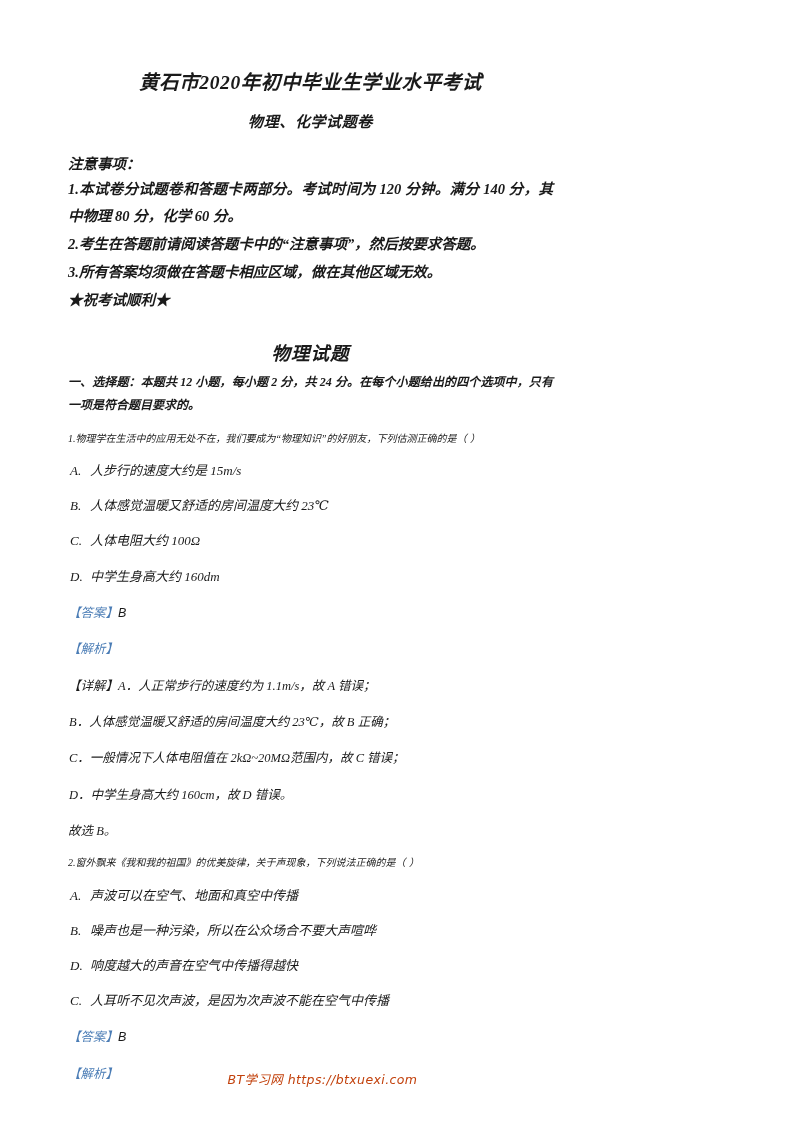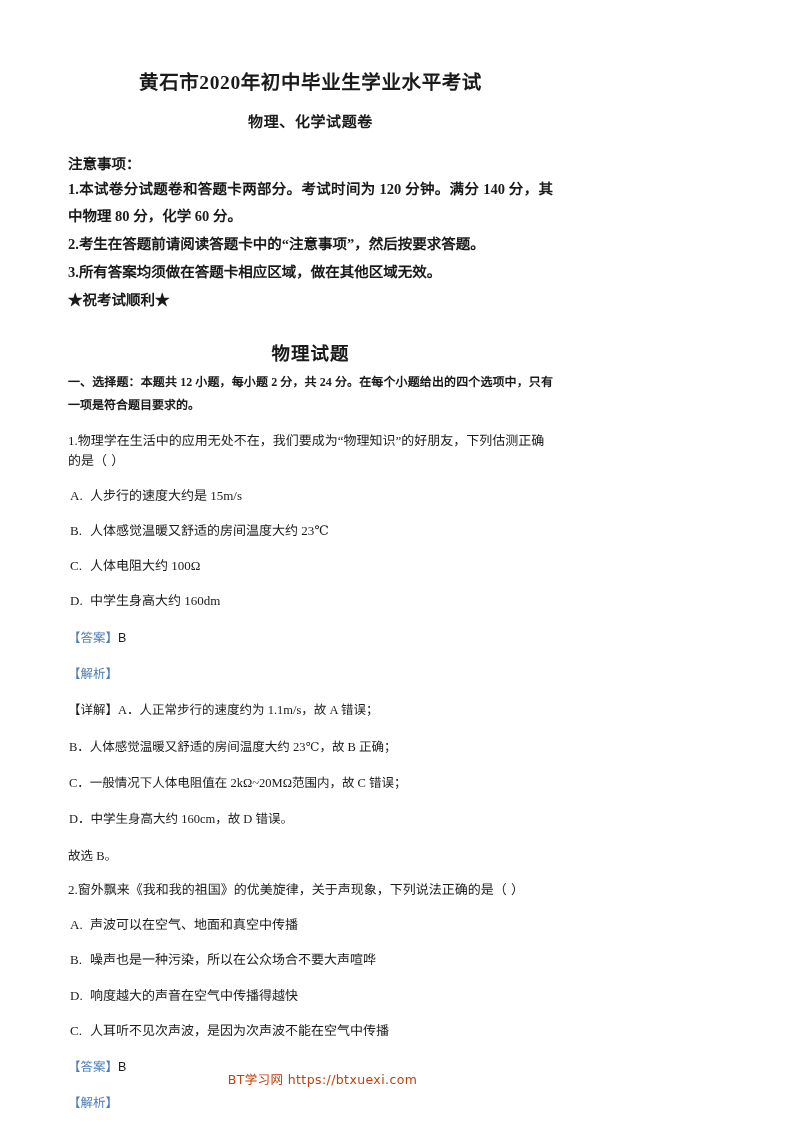"黄石市2020年初中毕业生学业水平考试" .page { font-style: none -> italic }
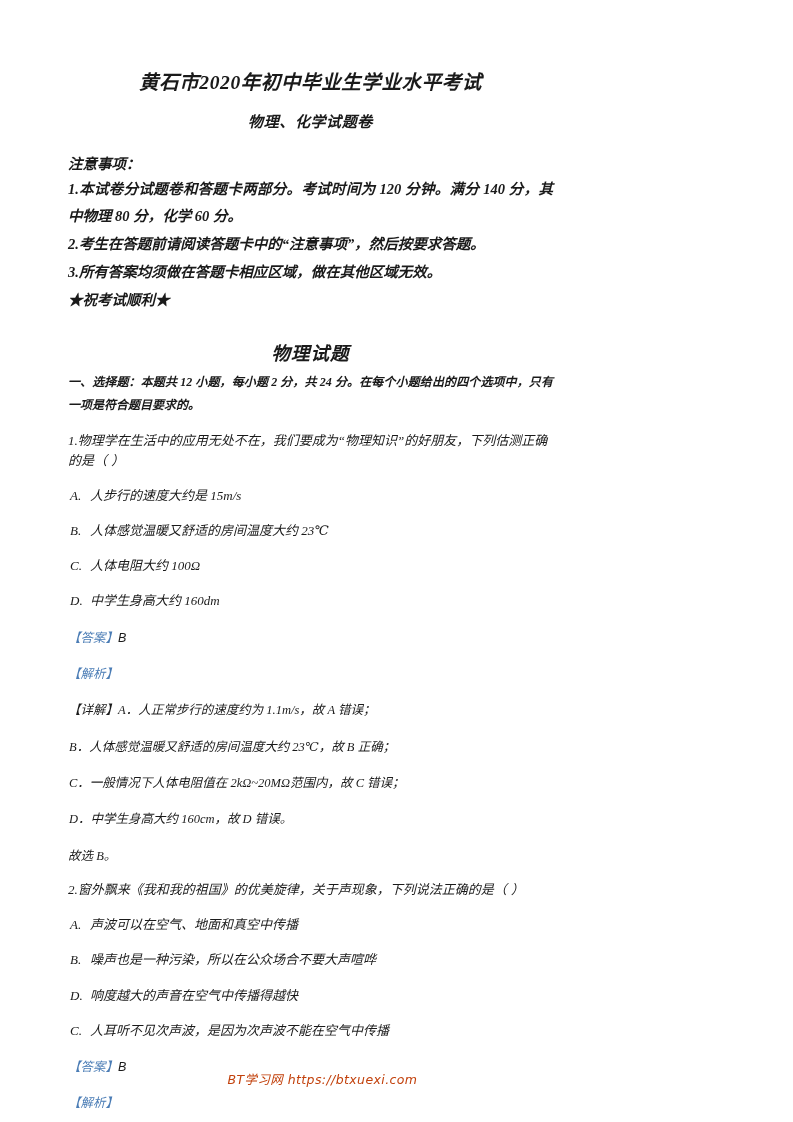"1.物理学在生活中的应用无处不在，我们要成为“物理知识”的好朋友，下列估测正确的" .q-stem { font-size: 13px -> 10px }
